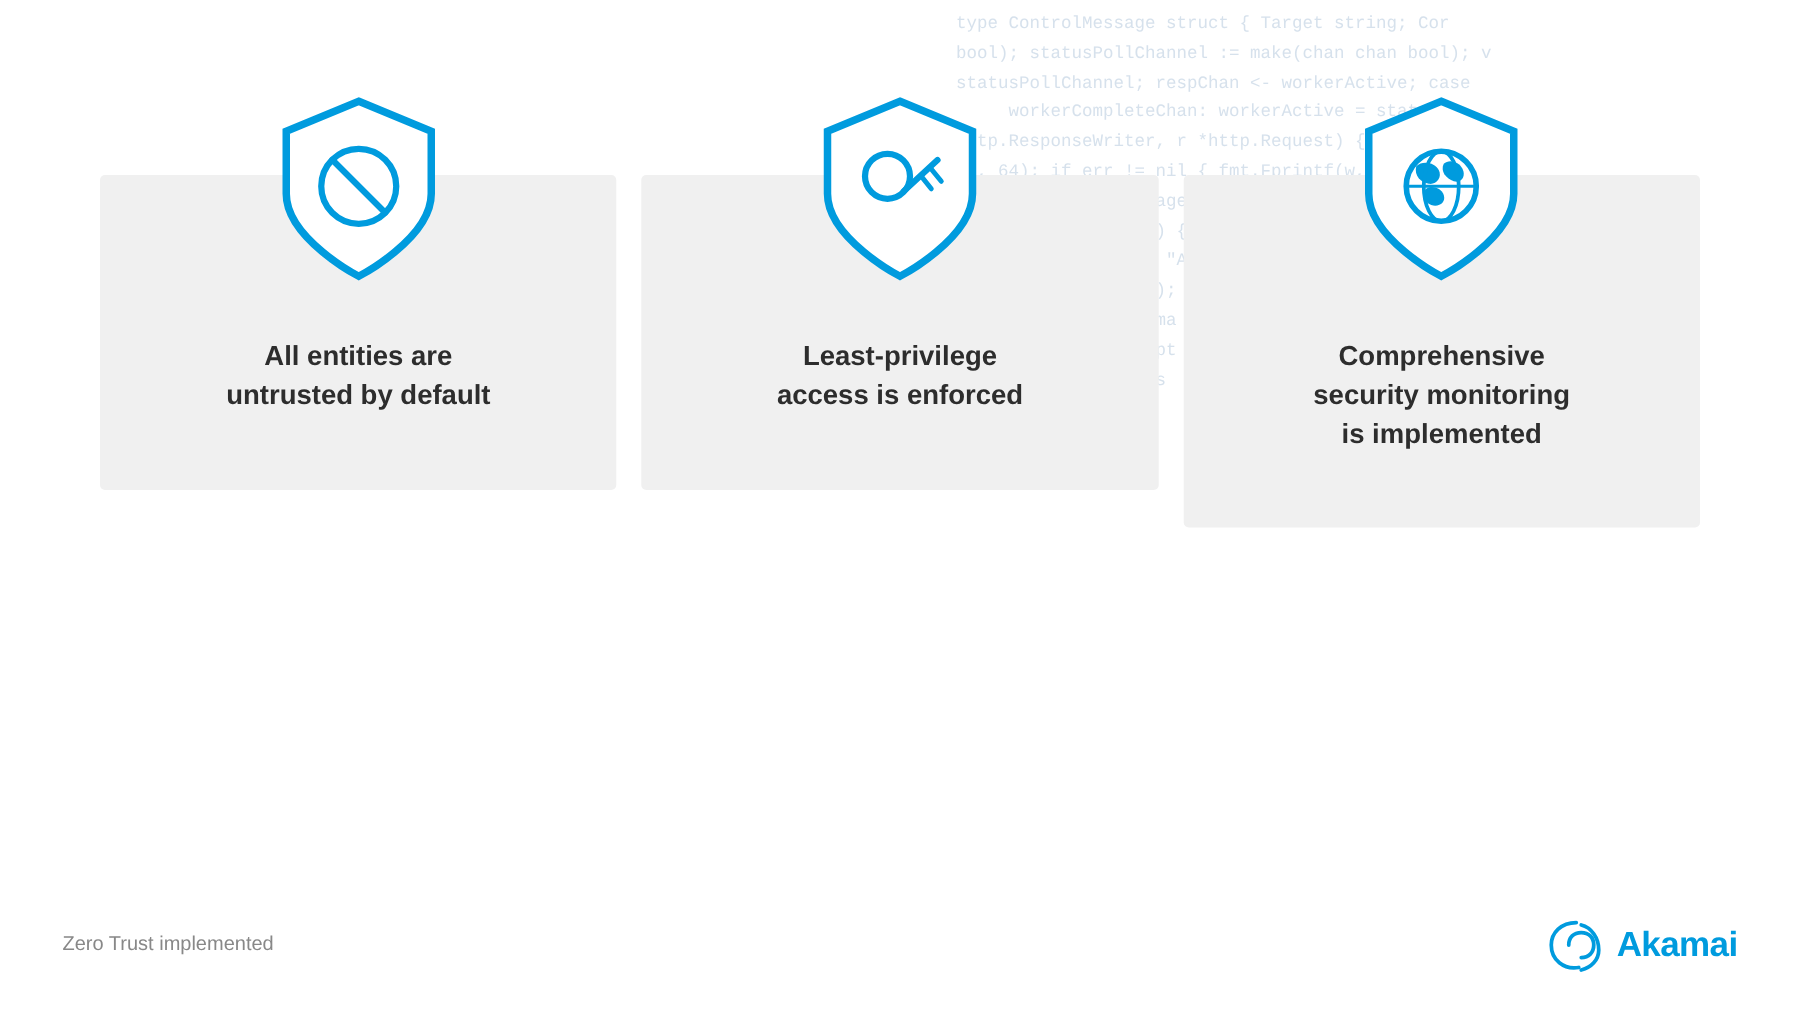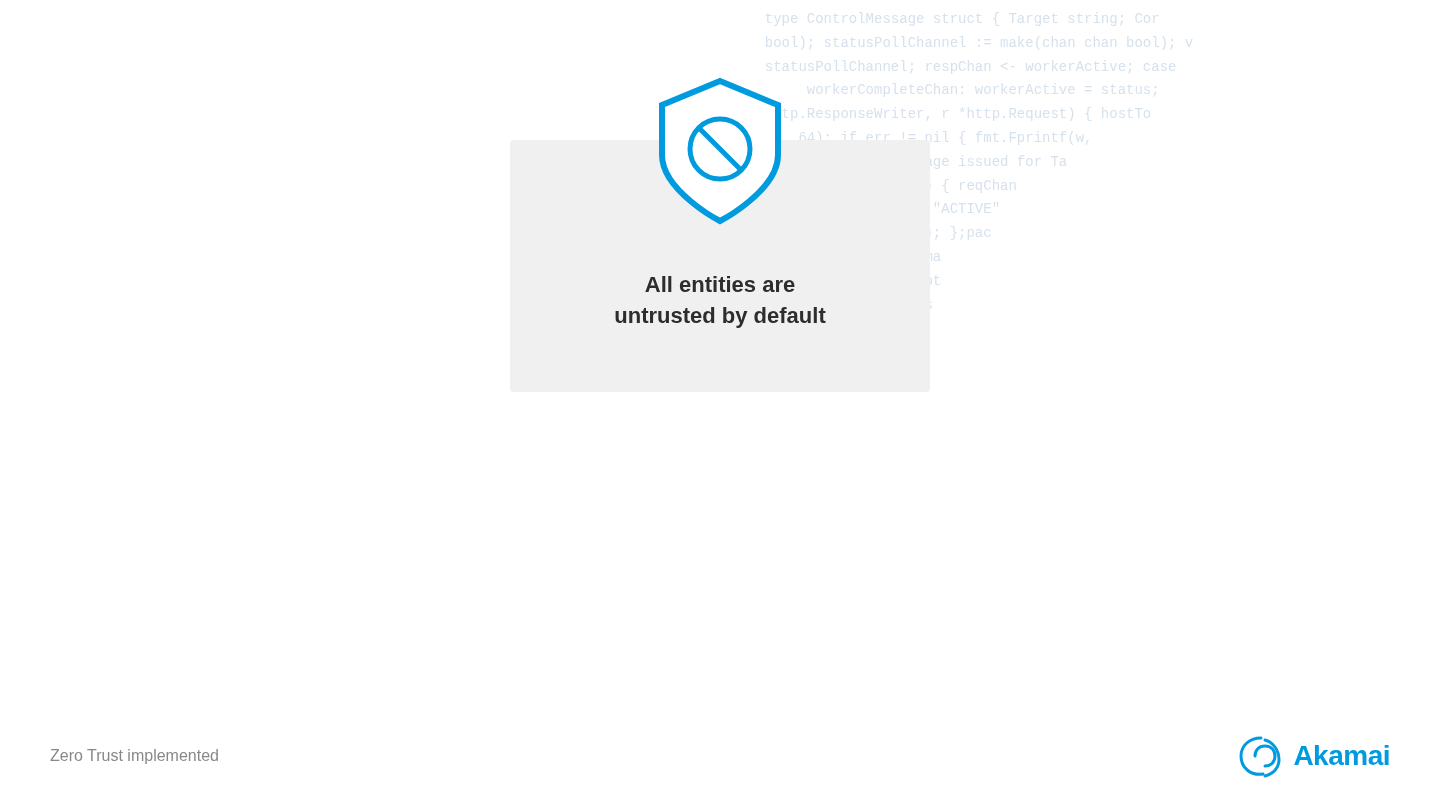"Least-privilege" div.card { html: none -> <div> <div> <svg> <path></path> <circle></circle> <line></line> <line></line> <line></line> </svg> </div> <div>Least-privilege<br>access is enforced</div> </div> }
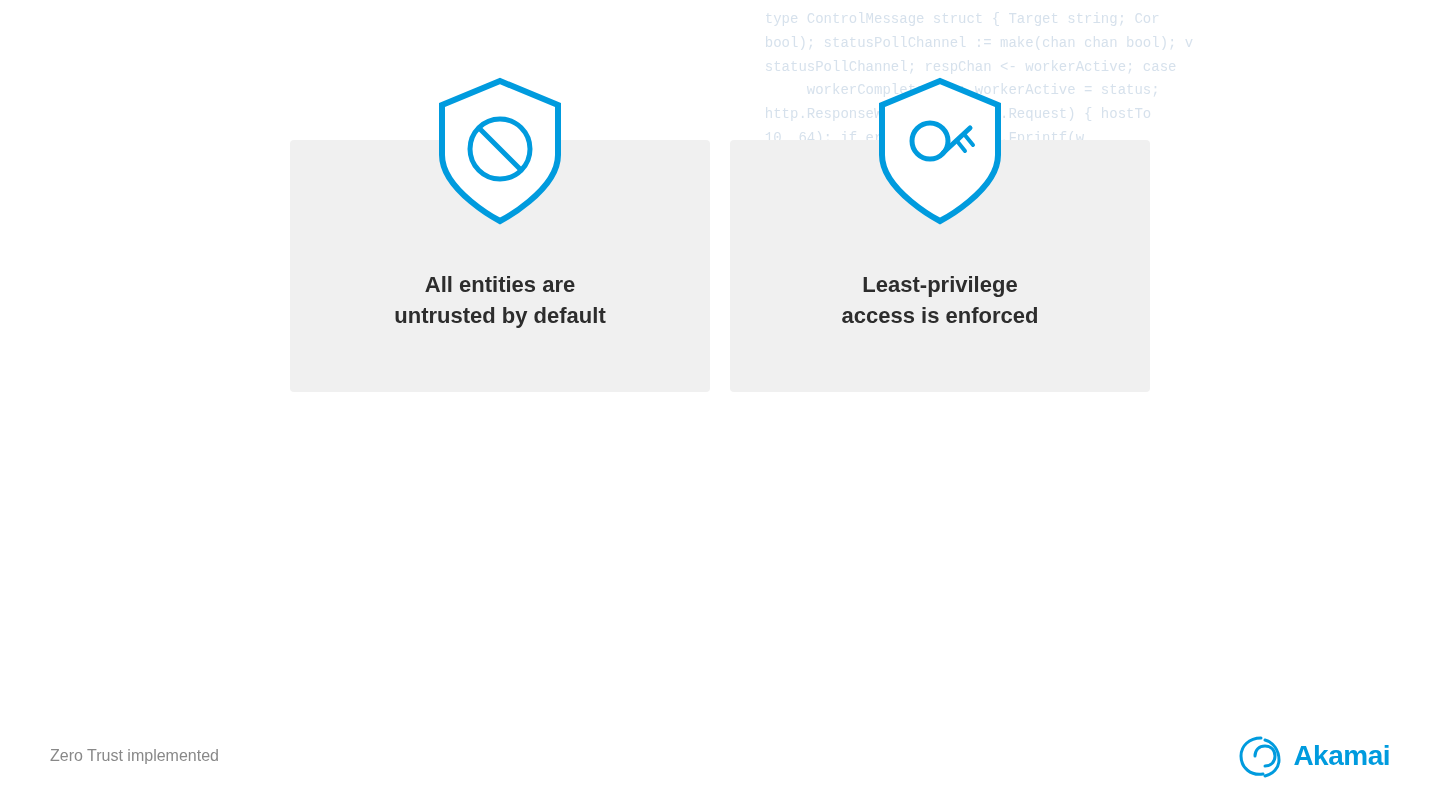"Comprehensive" div.card { html: none -> <div> <div> <svg> <path></path> <circle></circle> <path></path> <path></path> <path></path> <ellipse></ellipse> <line></line> </svg> </div> <div>Comprehensive<br>security monitoring<br>is implemented</div> </div> }
